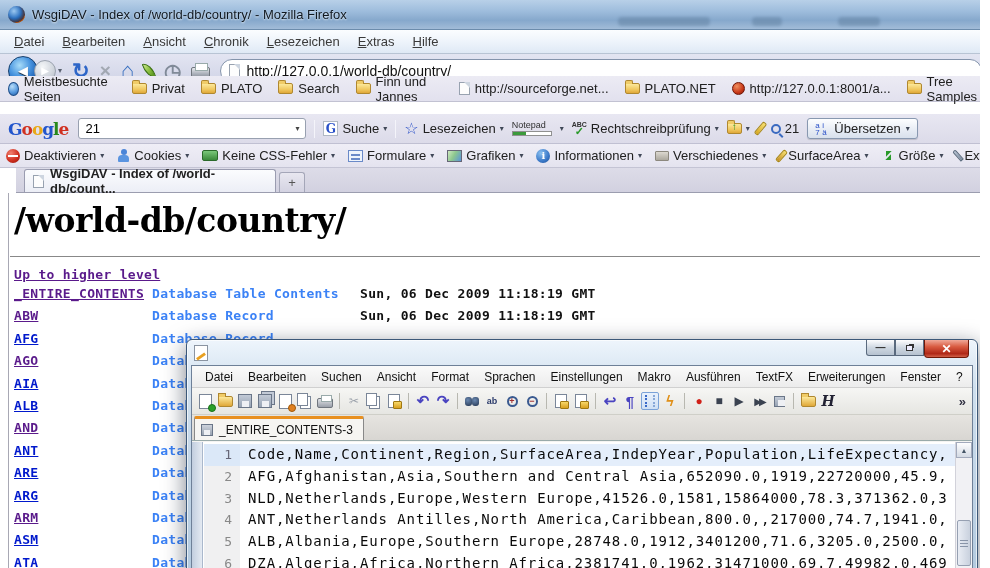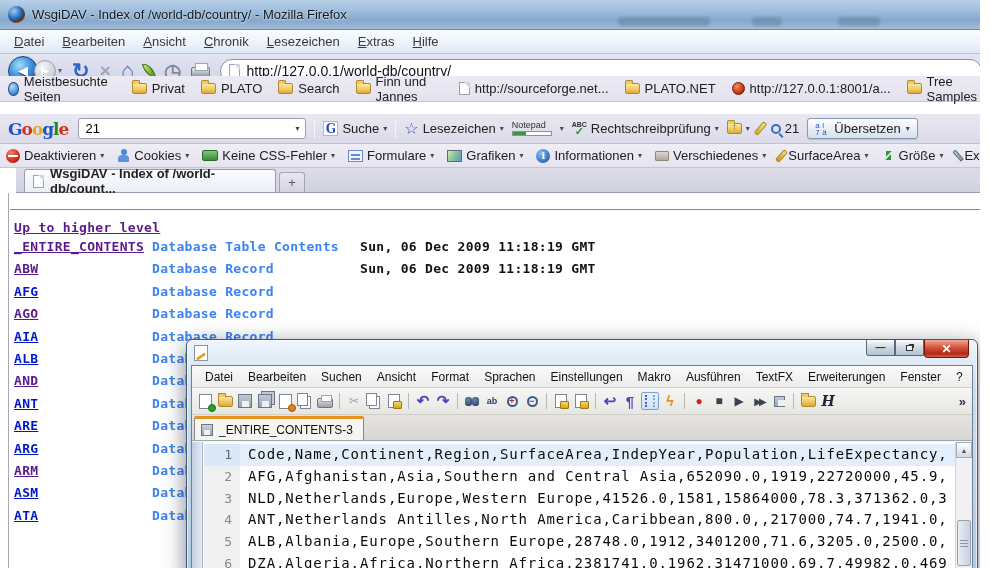"/world-db/country/" div.pg-head { html: none -> <div>/world-db/country/</div> }
